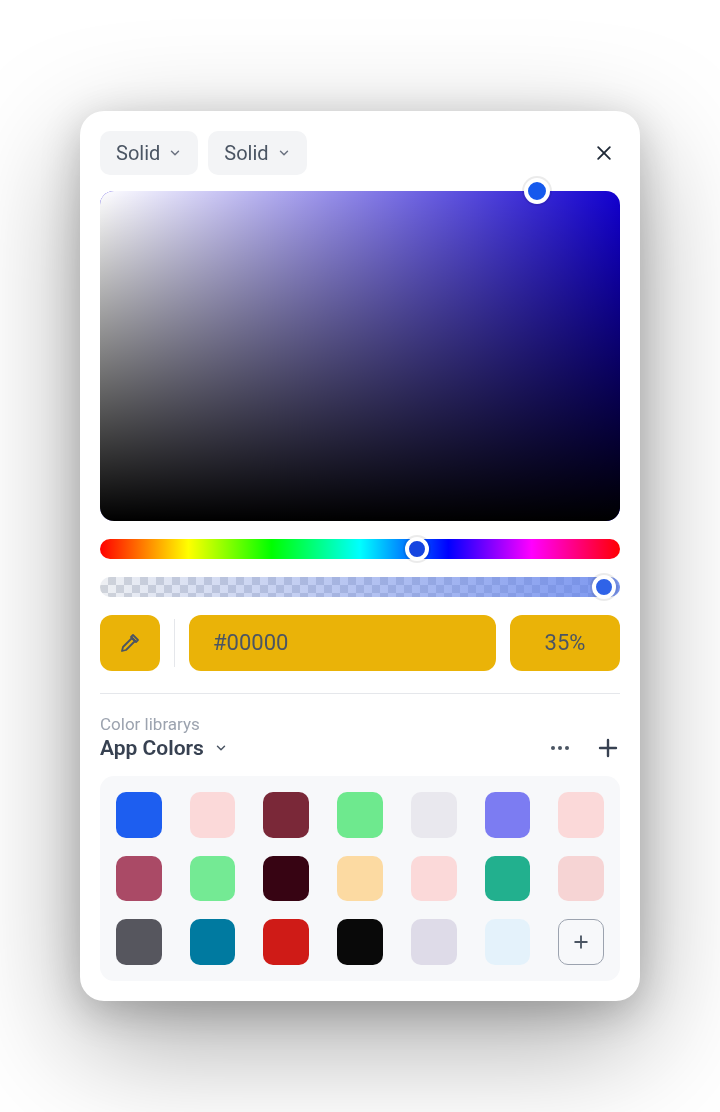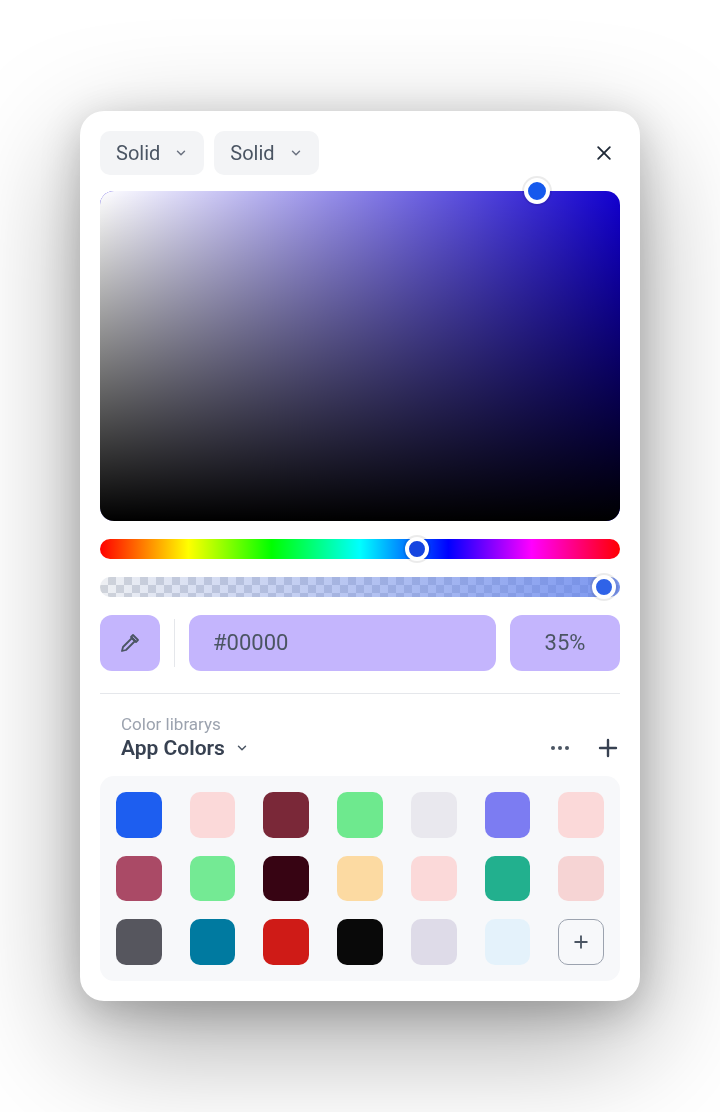"Solid" .dropdown { gap: 14px -> 8px }
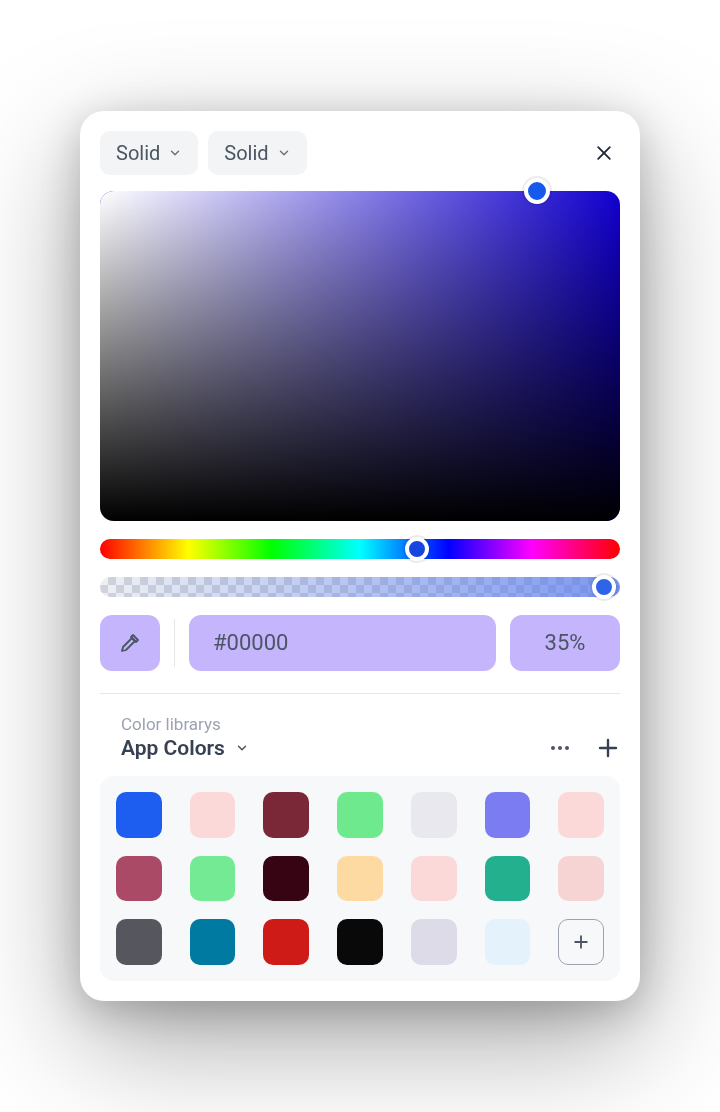"#00000" .pill { background: #c4b5fd -> #eab308 }
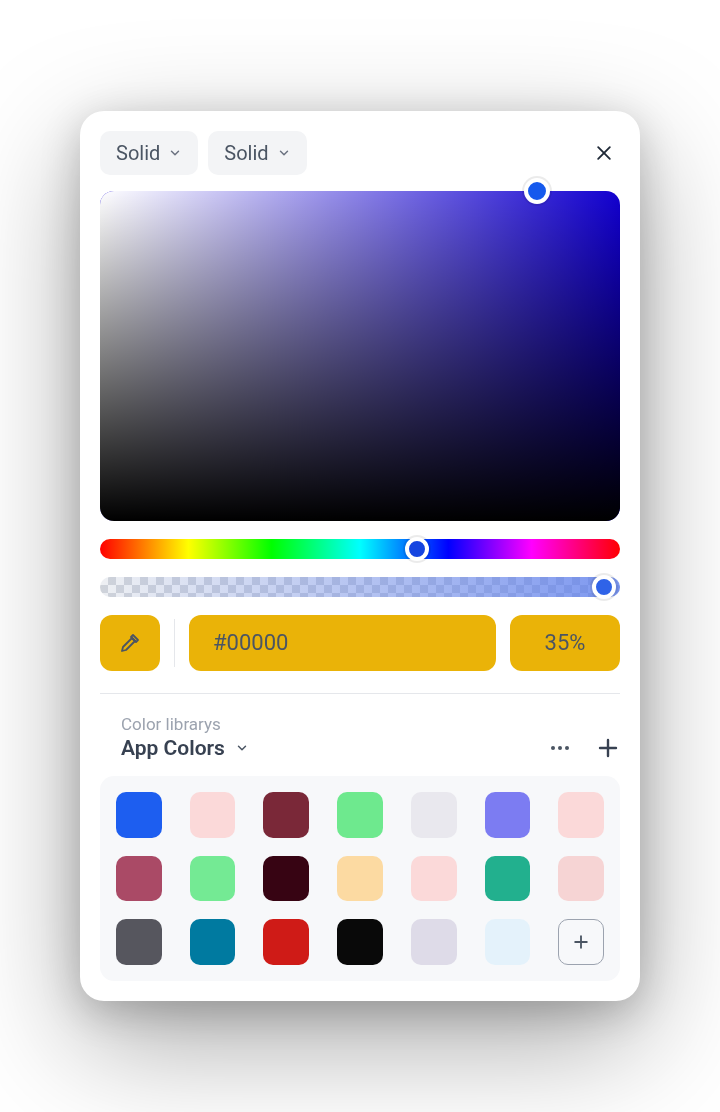"Color librarys" .lib-header { margin-left: 21px -> none }
